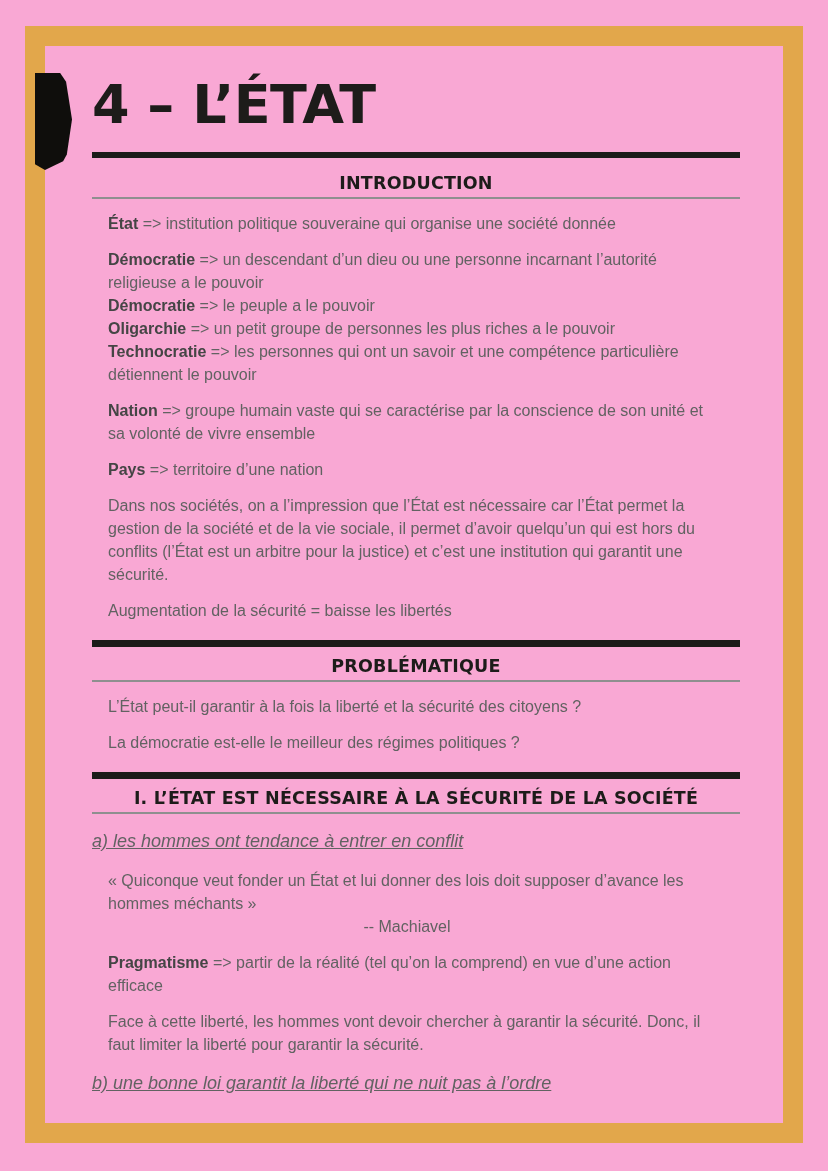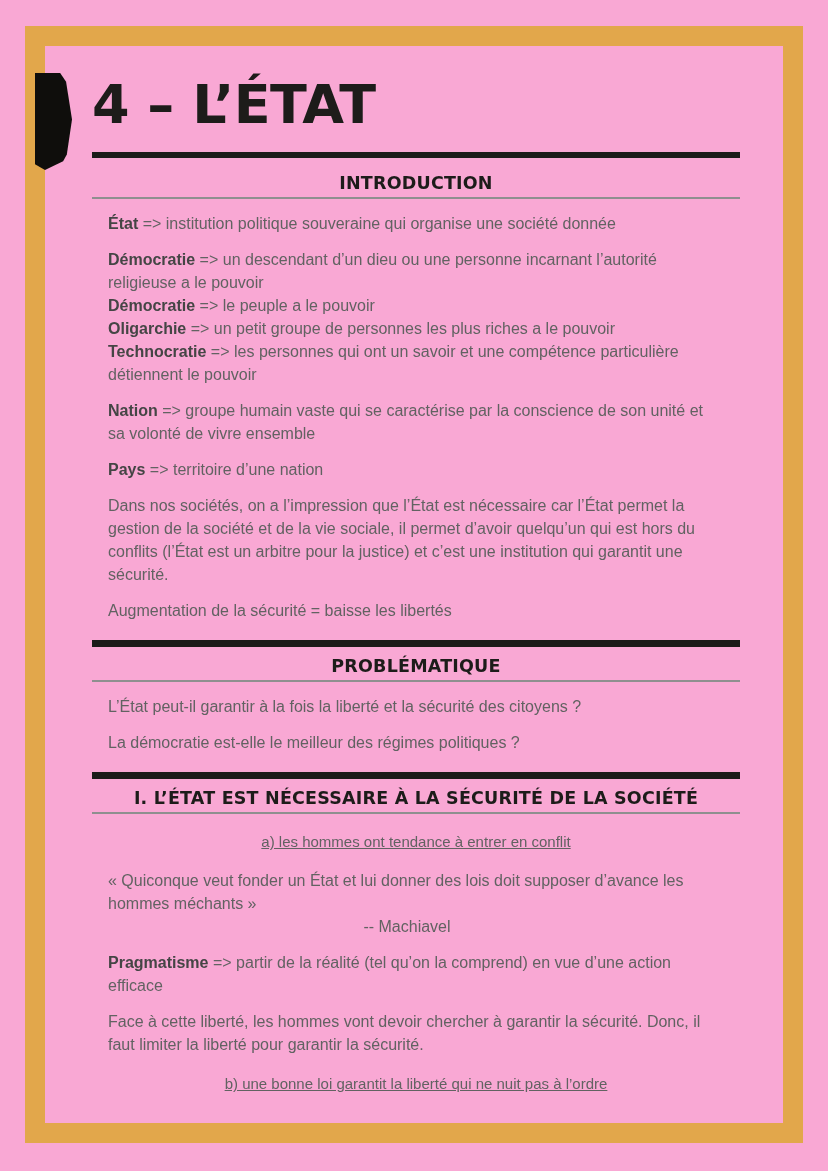"a) les hommes ont tendance" .subheading { font-size: 15px -> 18px; font-style: none -> italic; text-align: center -> none }
